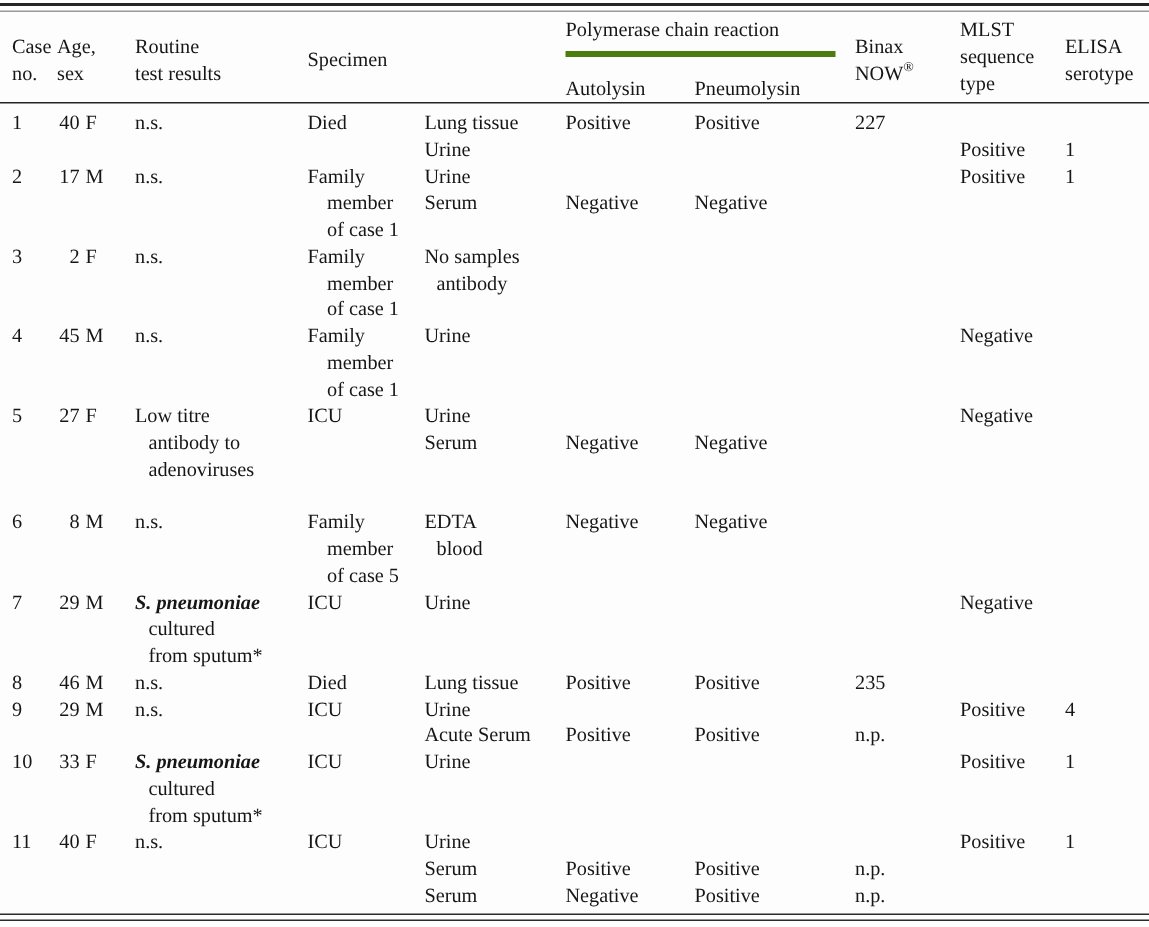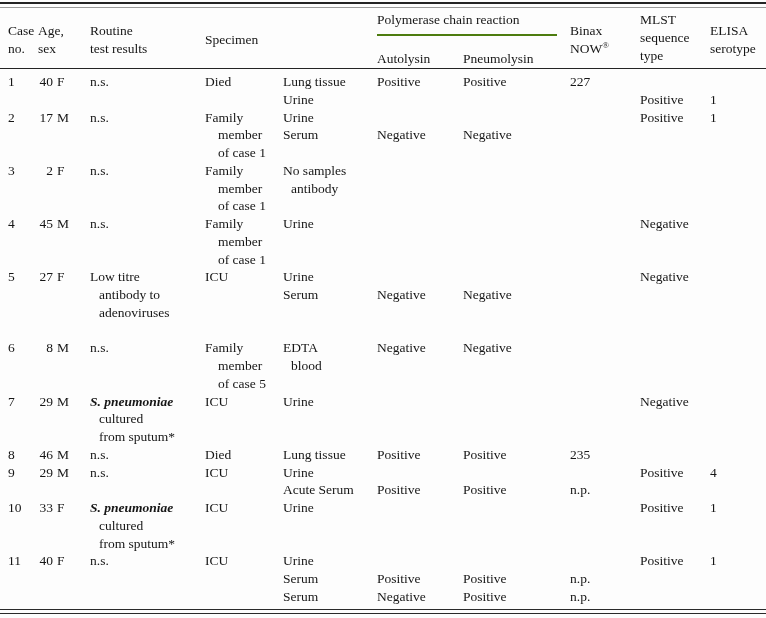"Polymerase chain reaction" .pcr-title { border-bottom: 2px solid #4d7c0f -> 4px solid #4d7c0f }
